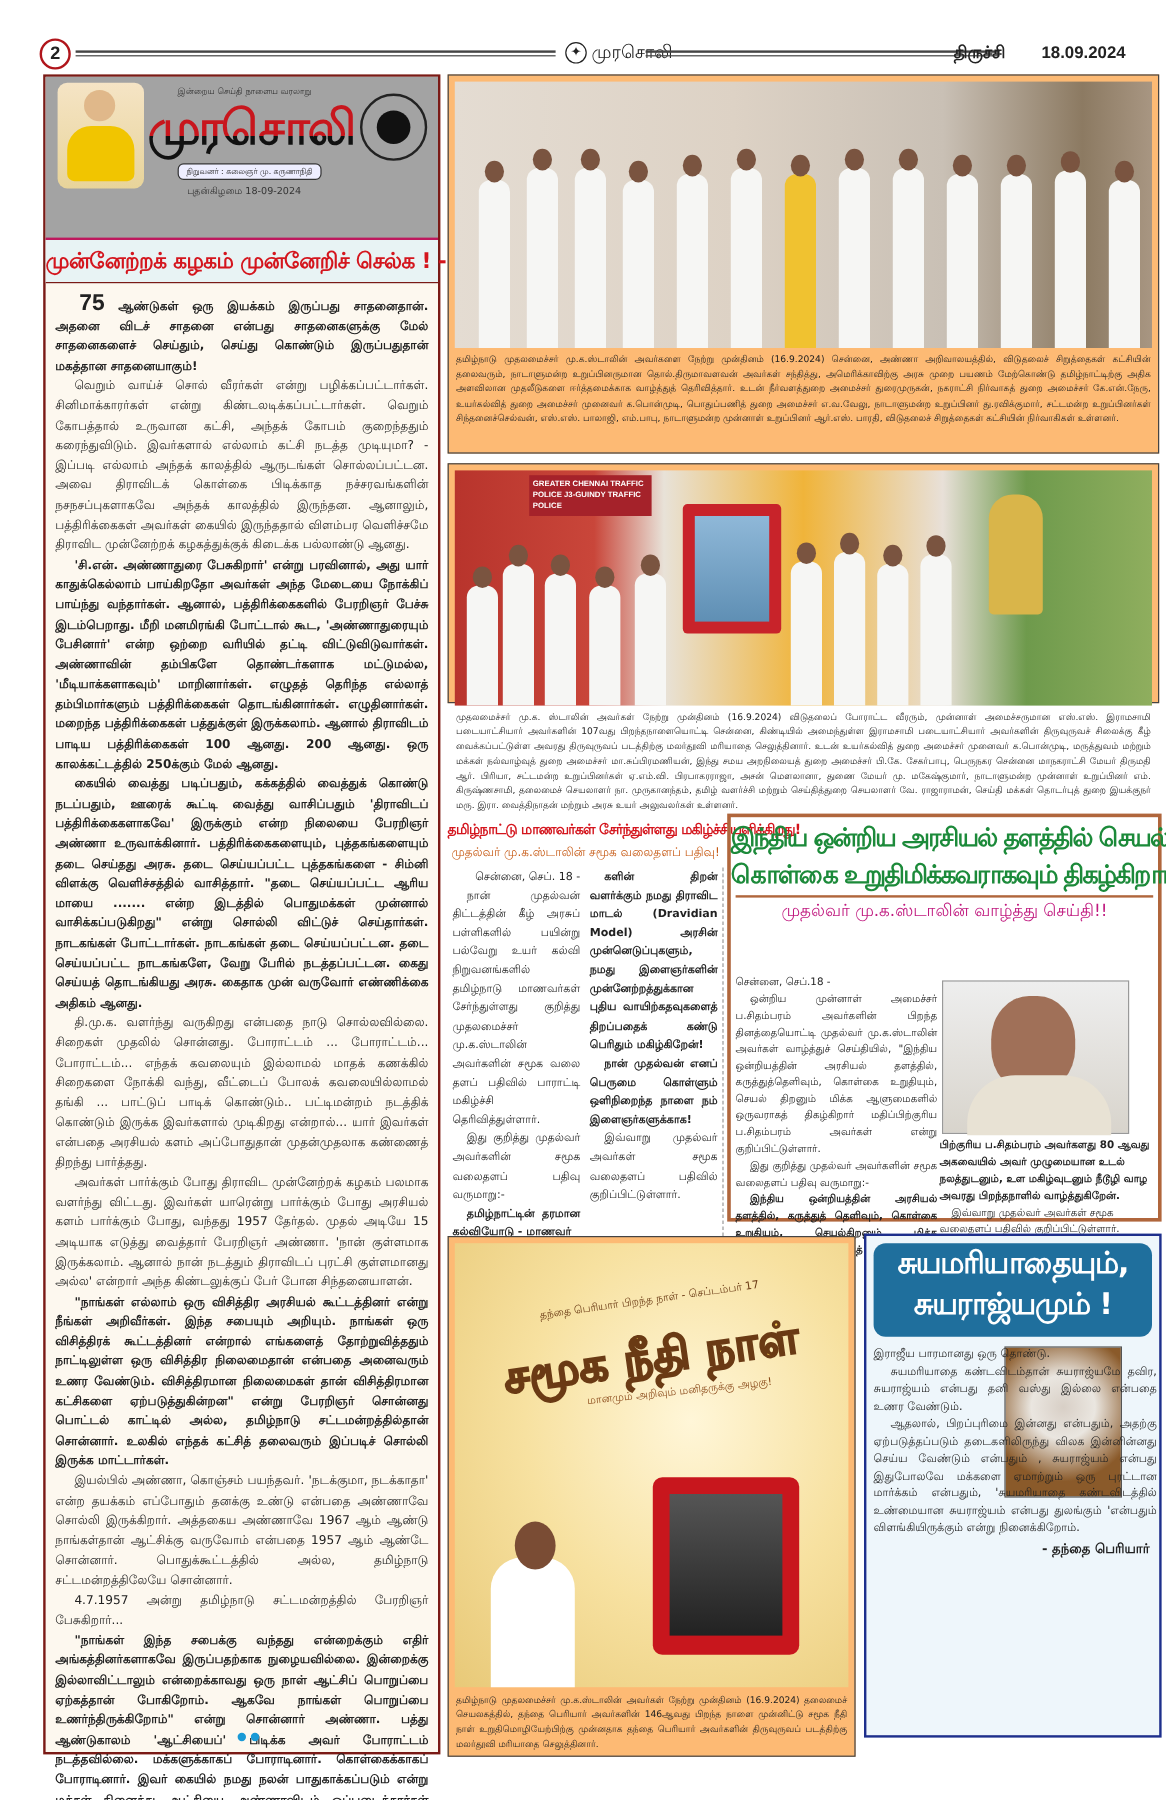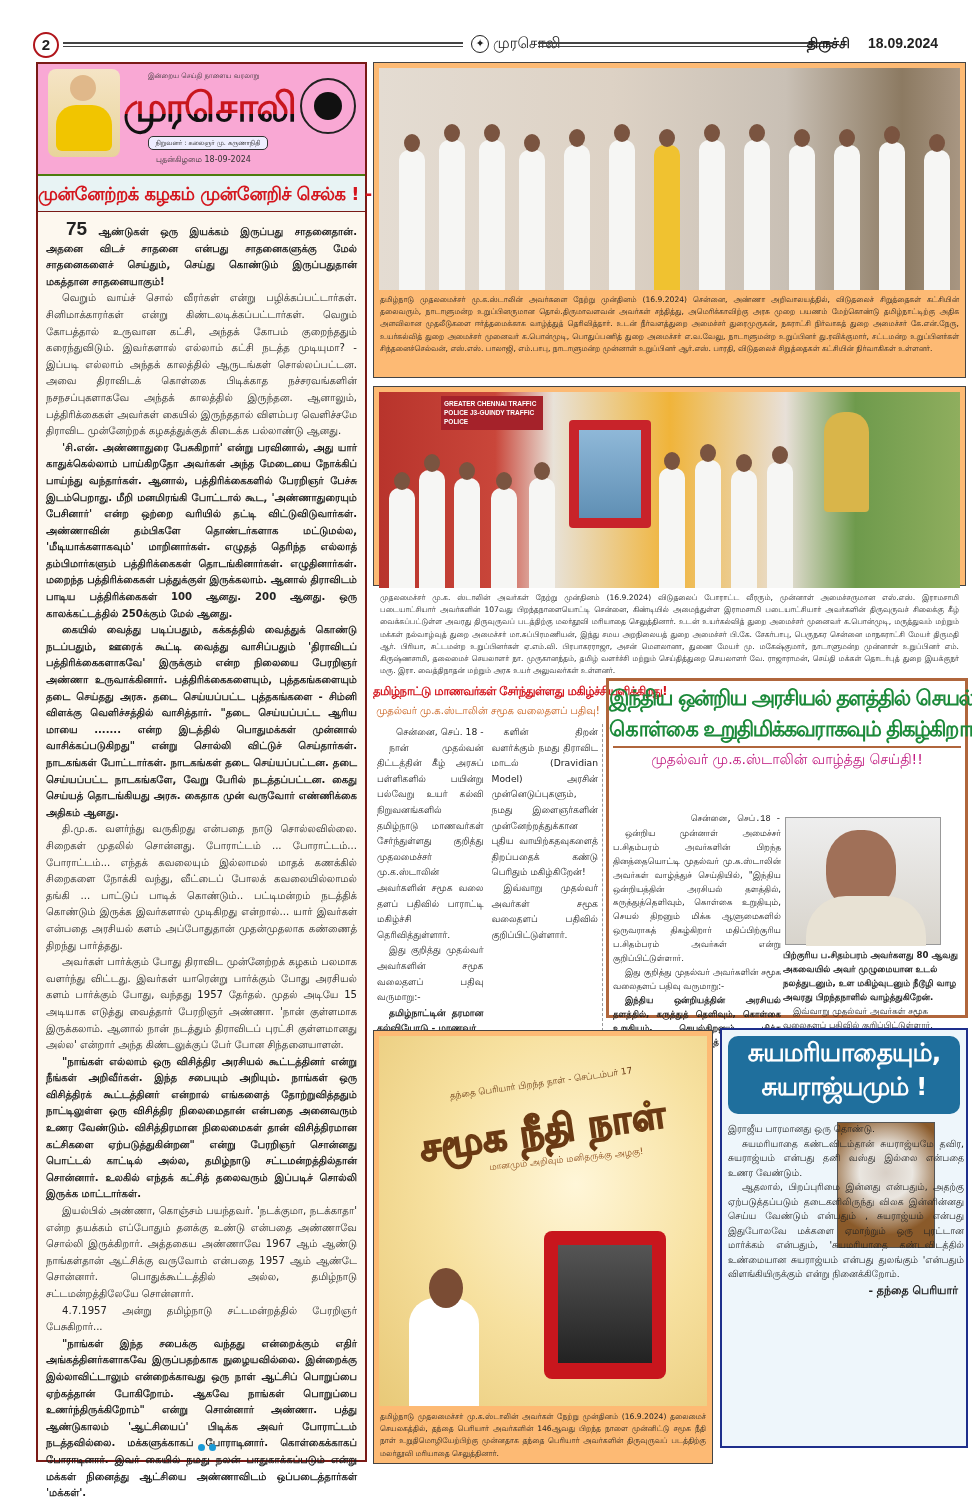"திருச்சி" span { margin: 4px -> 16px }
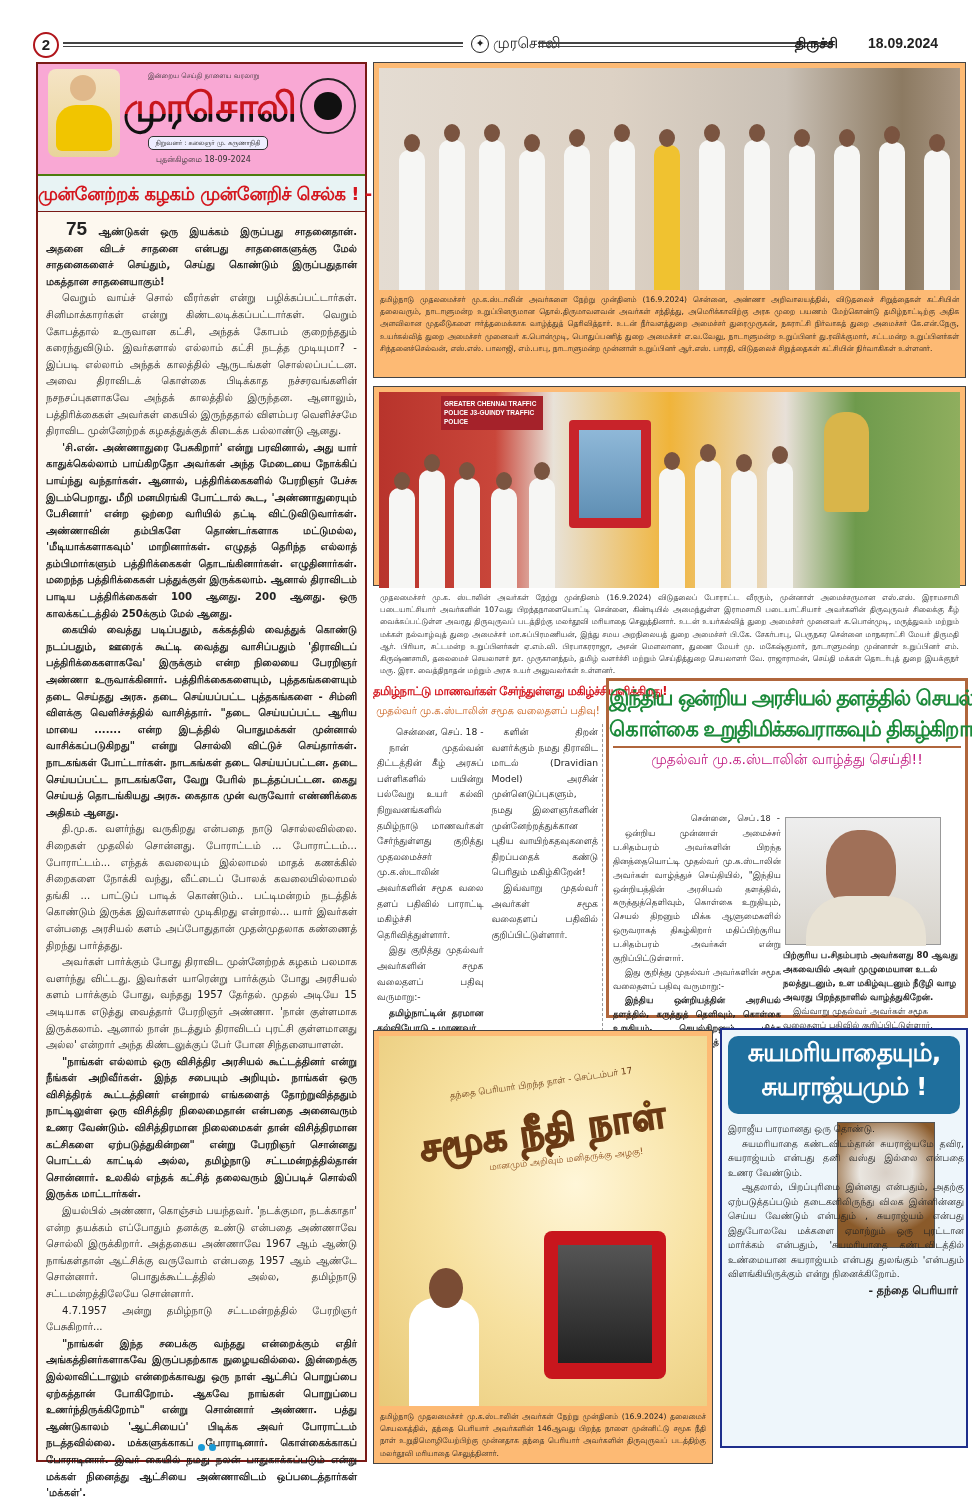"இன்றைய செய்தி நாளைய வரலாறு" .mast { background: #f9a8d4 -> #a3a3a3; border-bottom: 2px solid #4d7c0f -> 2px solid #be185d; height: 112px -> 136px }
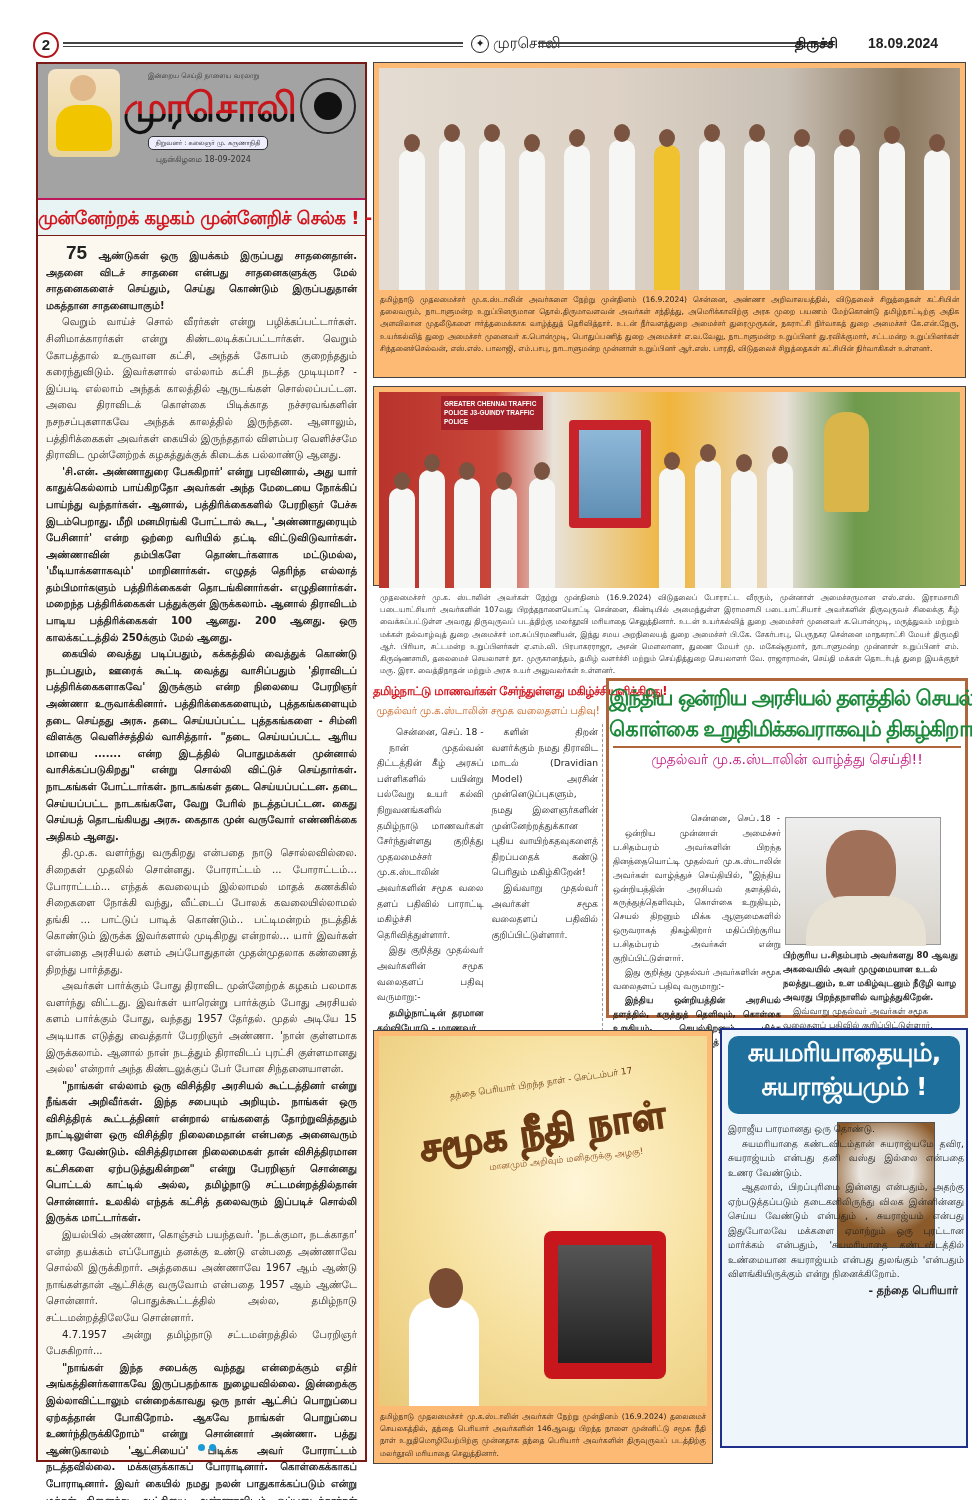"களின் திறன் வளர்க்கும் நமது திராவிட" p { font-weight: normal -> bold }
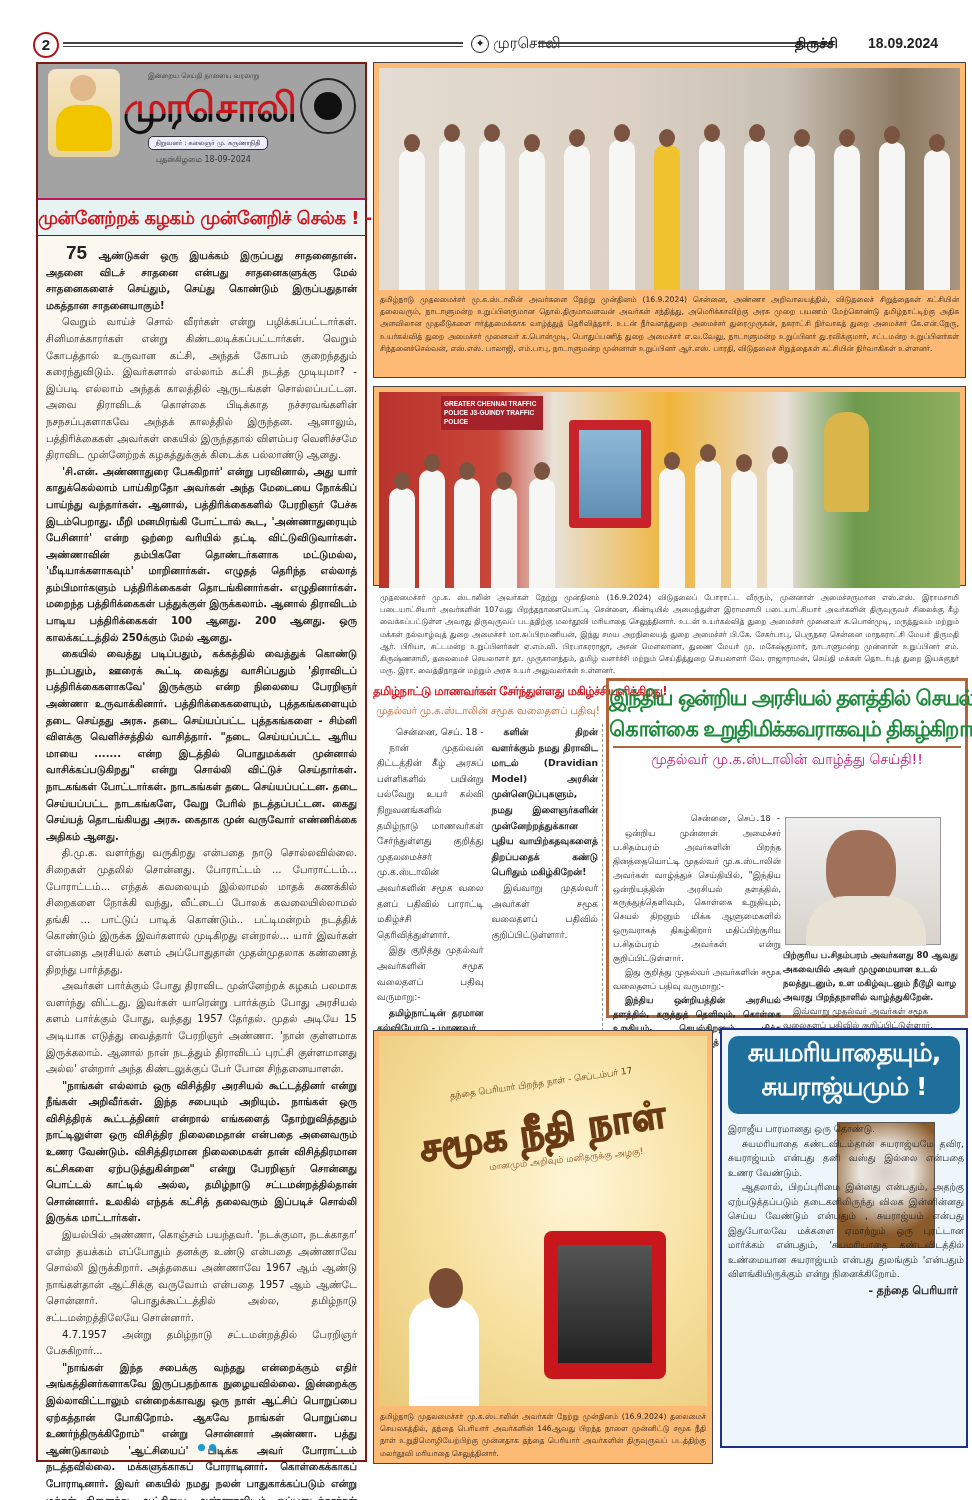"சென்னை, செப்.18 -" p { font-family: Liberation Mono, monospace -> none; text-align: right -> none }
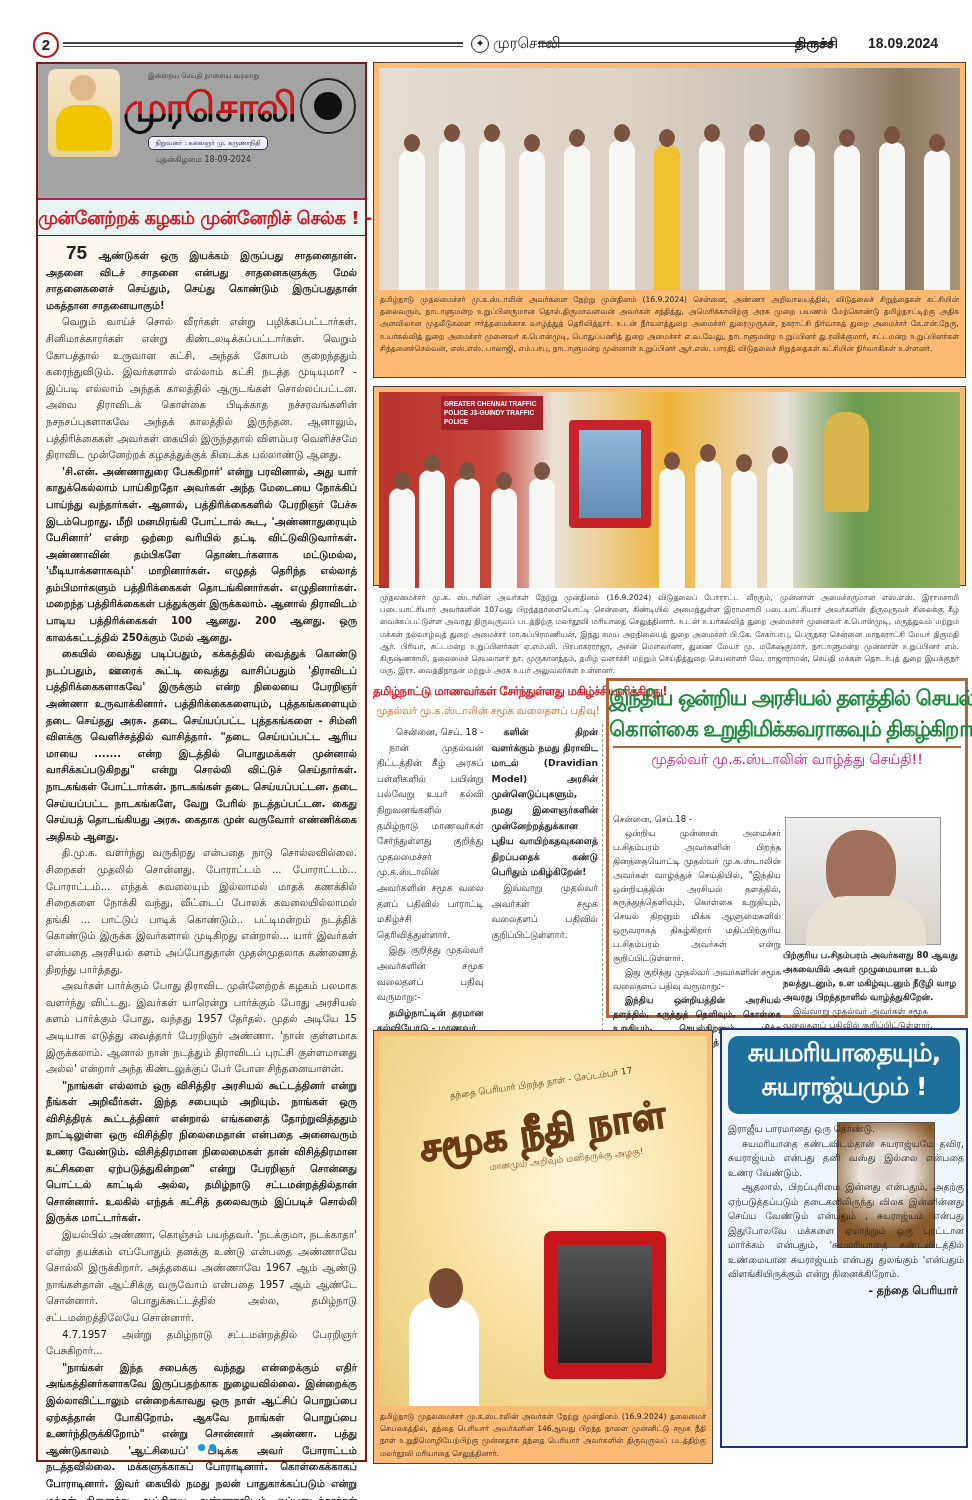"நான் முதல்வன் எனப் பெருமை கொள்ளும்" p { html: none -> <p>நான் முதல்வன் எனப் பெருமை கொள்ளும் ஒளிநிறைந்த நாளை நம் இளைஞர்களுக்காக!</p> }
